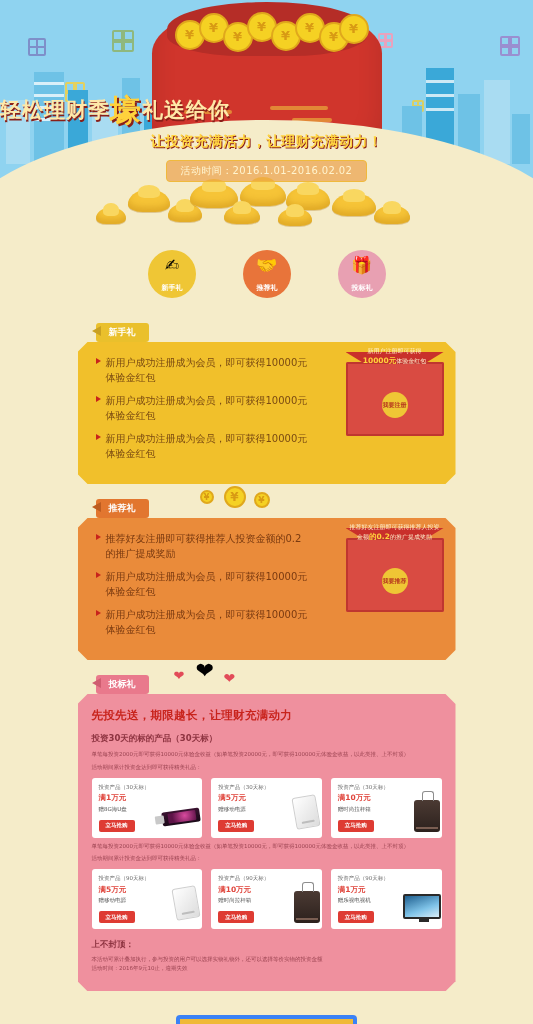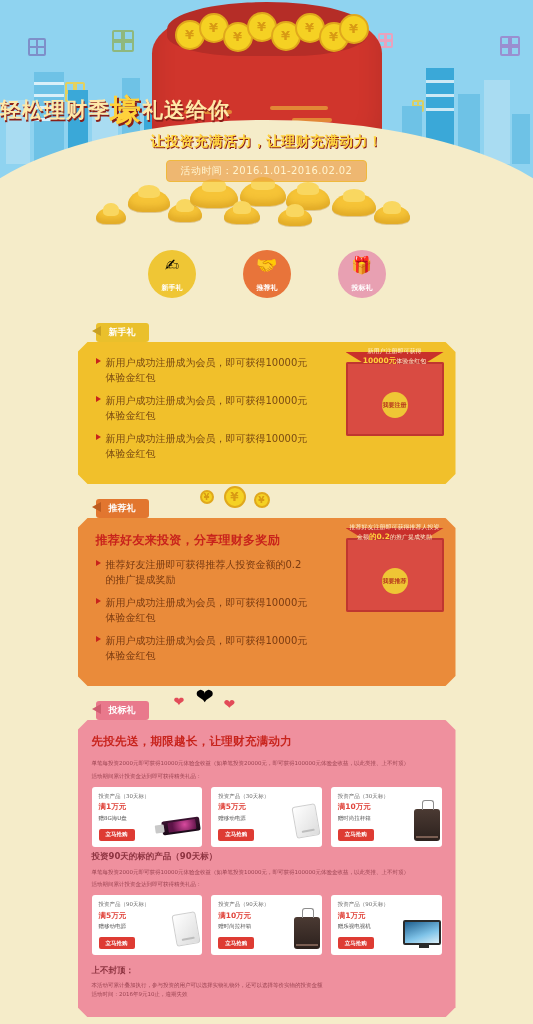"推荐好友来投资，分享理财多奖励" div.p-head { html: <div>推荐好友来投资，分享理财多奖励</div> -> none }
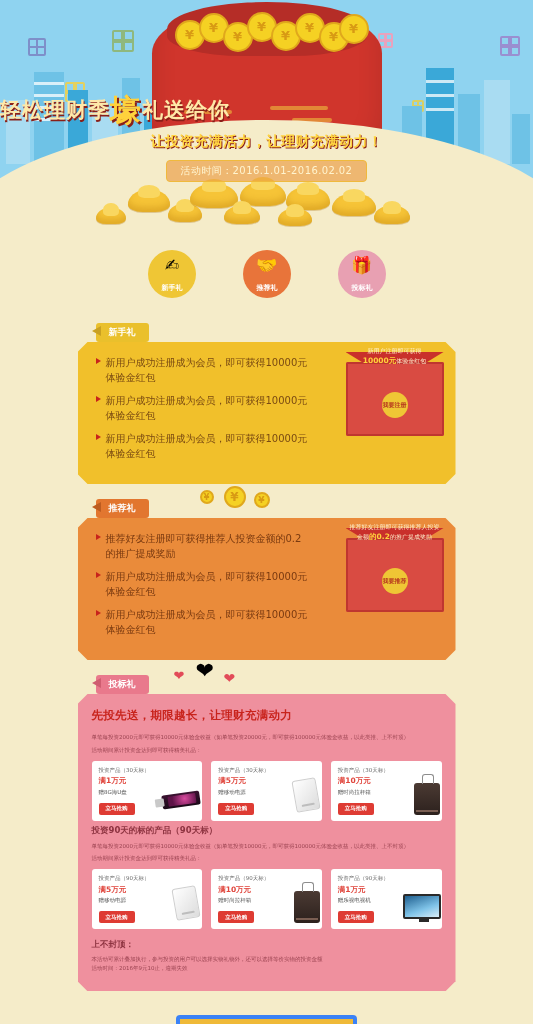"投资30天的标的产品（30天标）" div.grp-title { html: none -> <div>投资30天的标的产品（30天标）</div> }
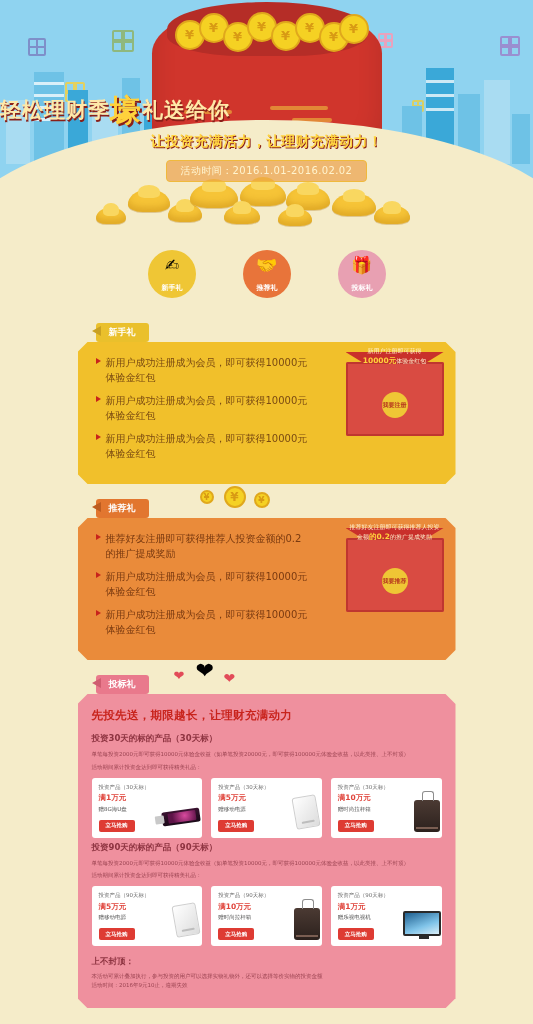"投资90天的标的产品（90天标）" div.grp-title { html: <div>投资90天的标的产品（90天标）</div> -> none }
